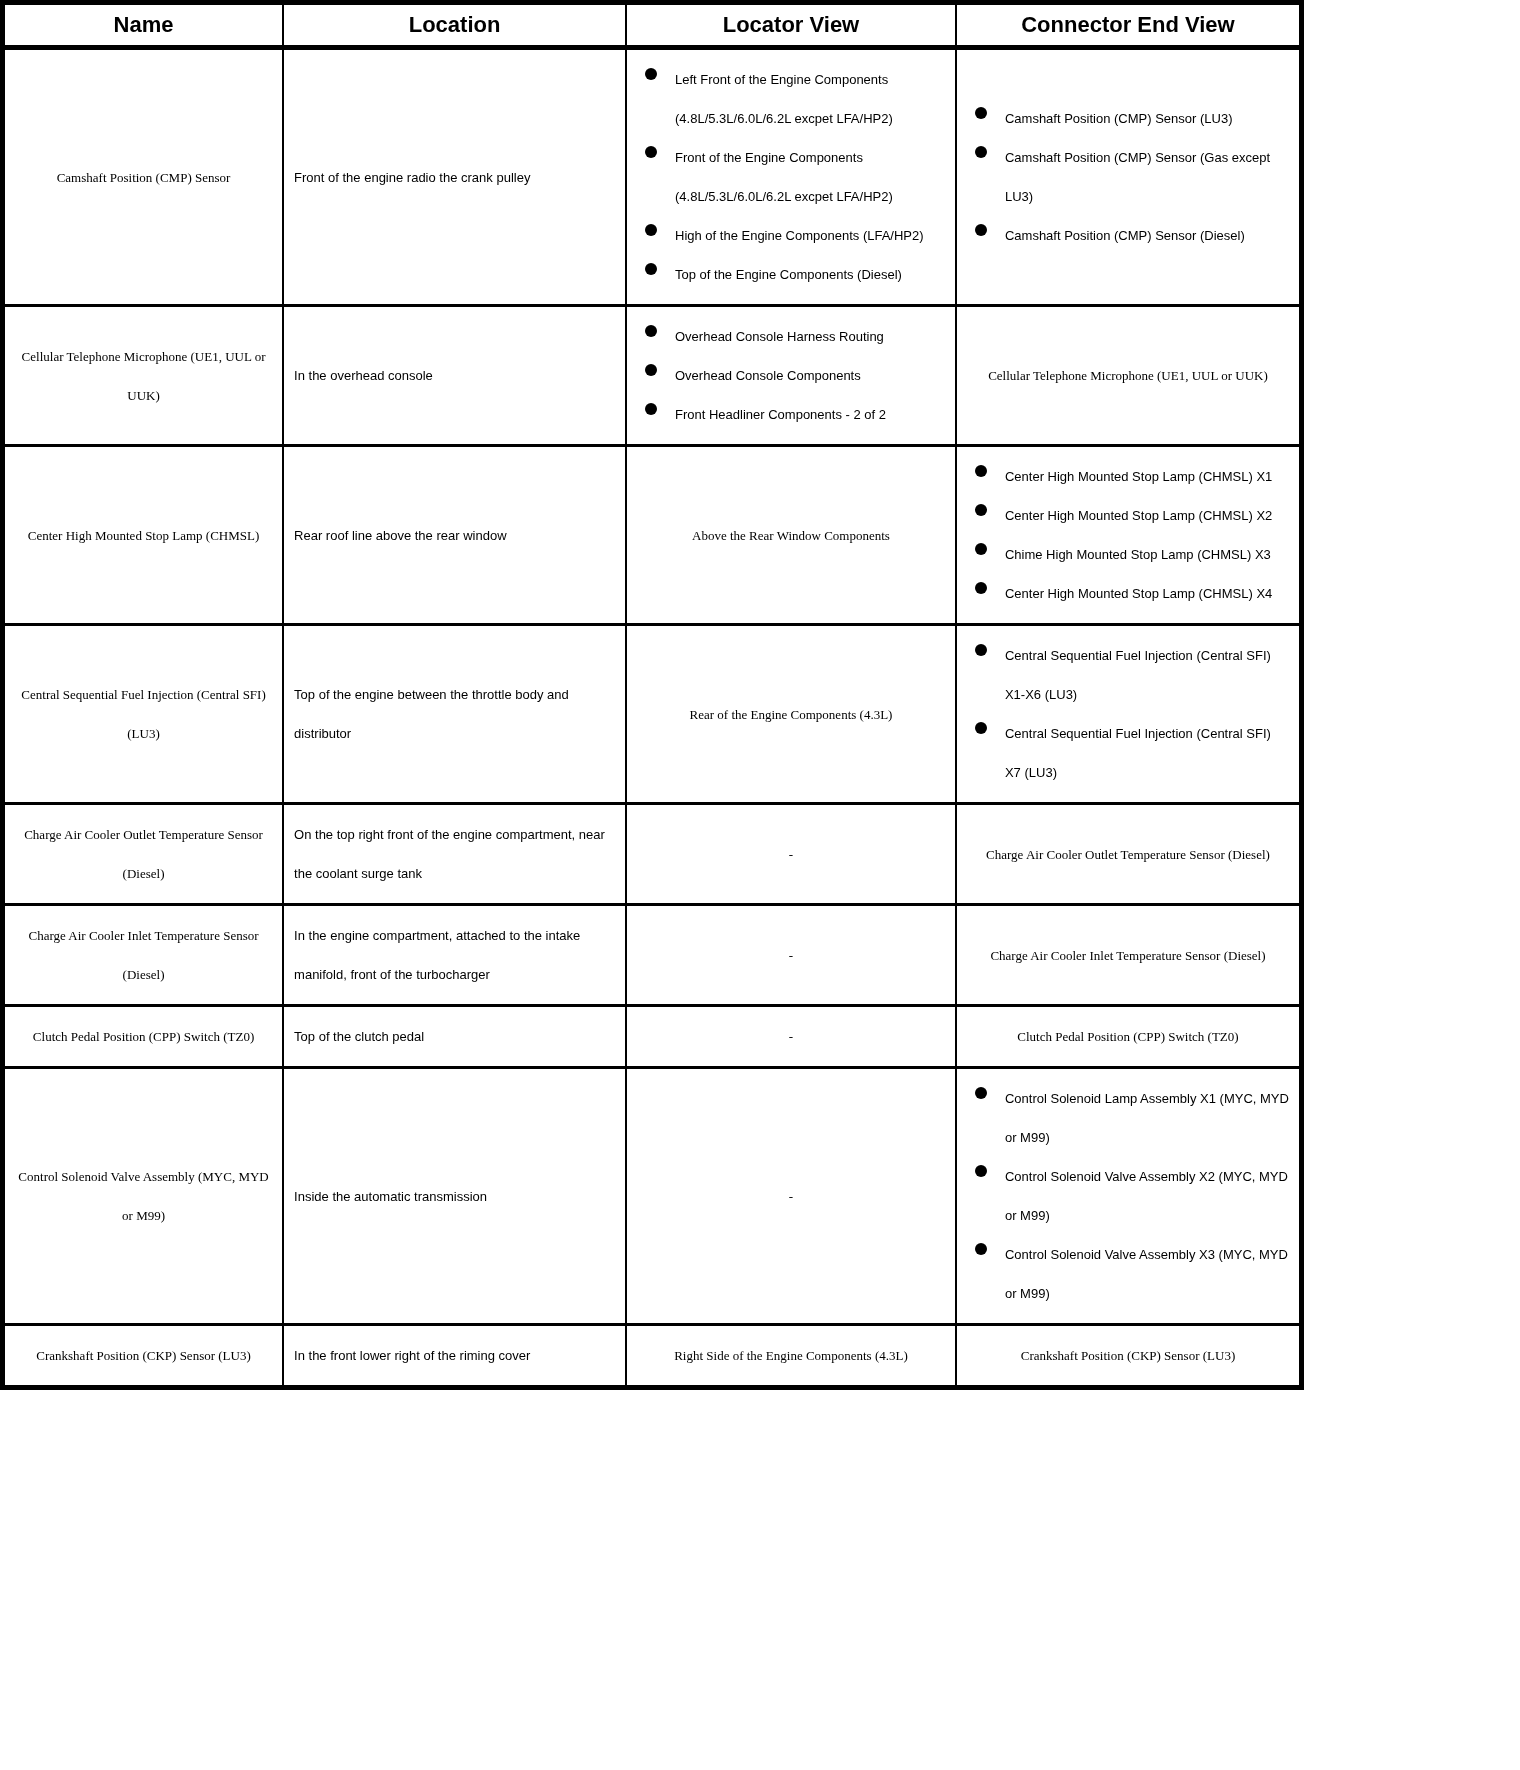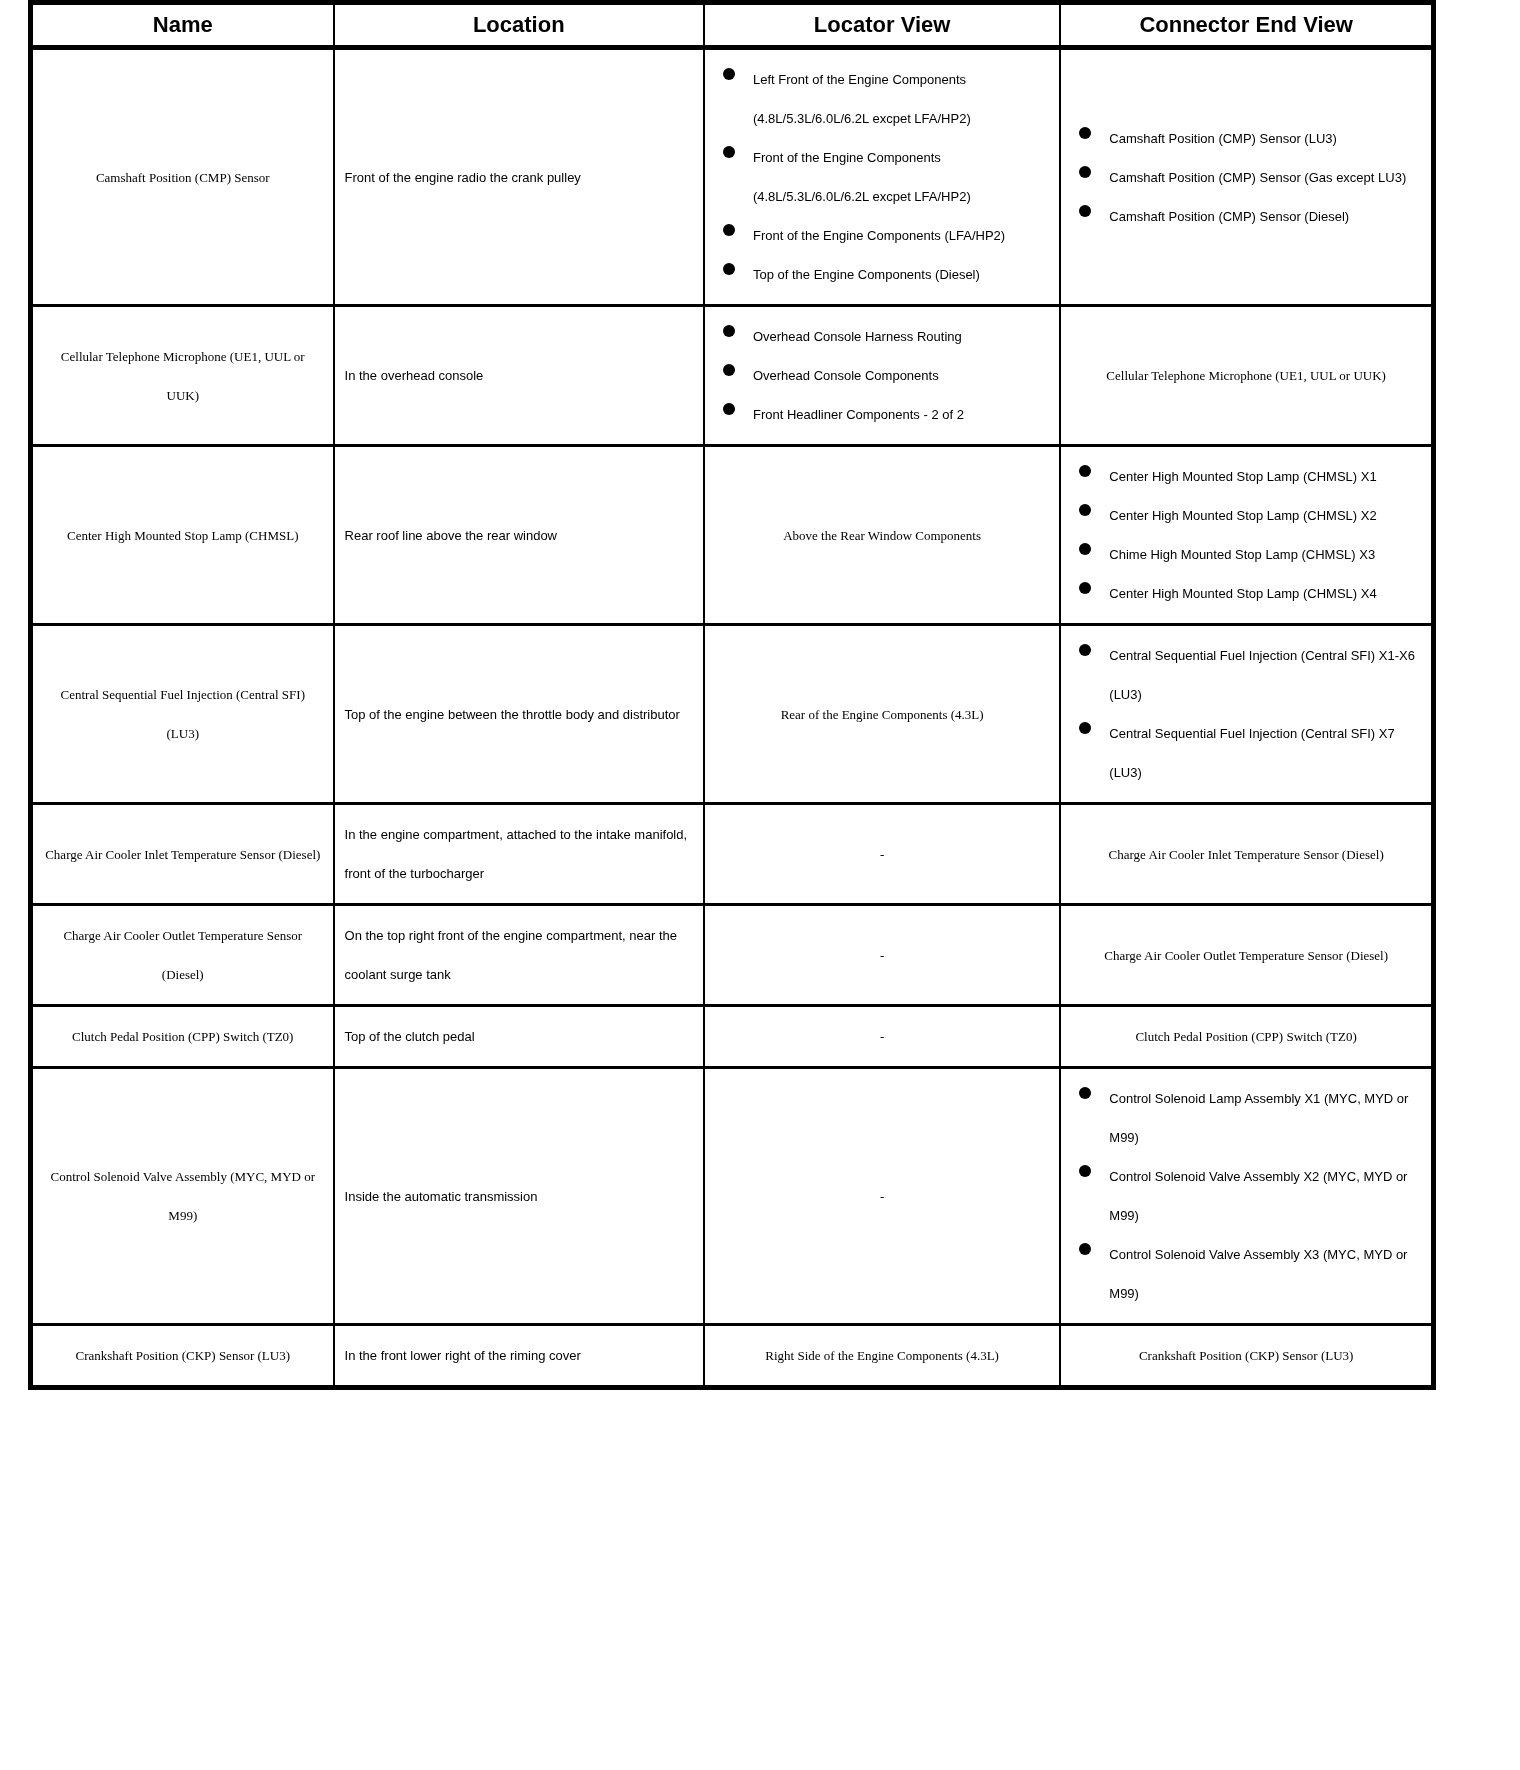"Name" .sheet { margin-left: 28px -> none; width: 1408px -> 1304px }
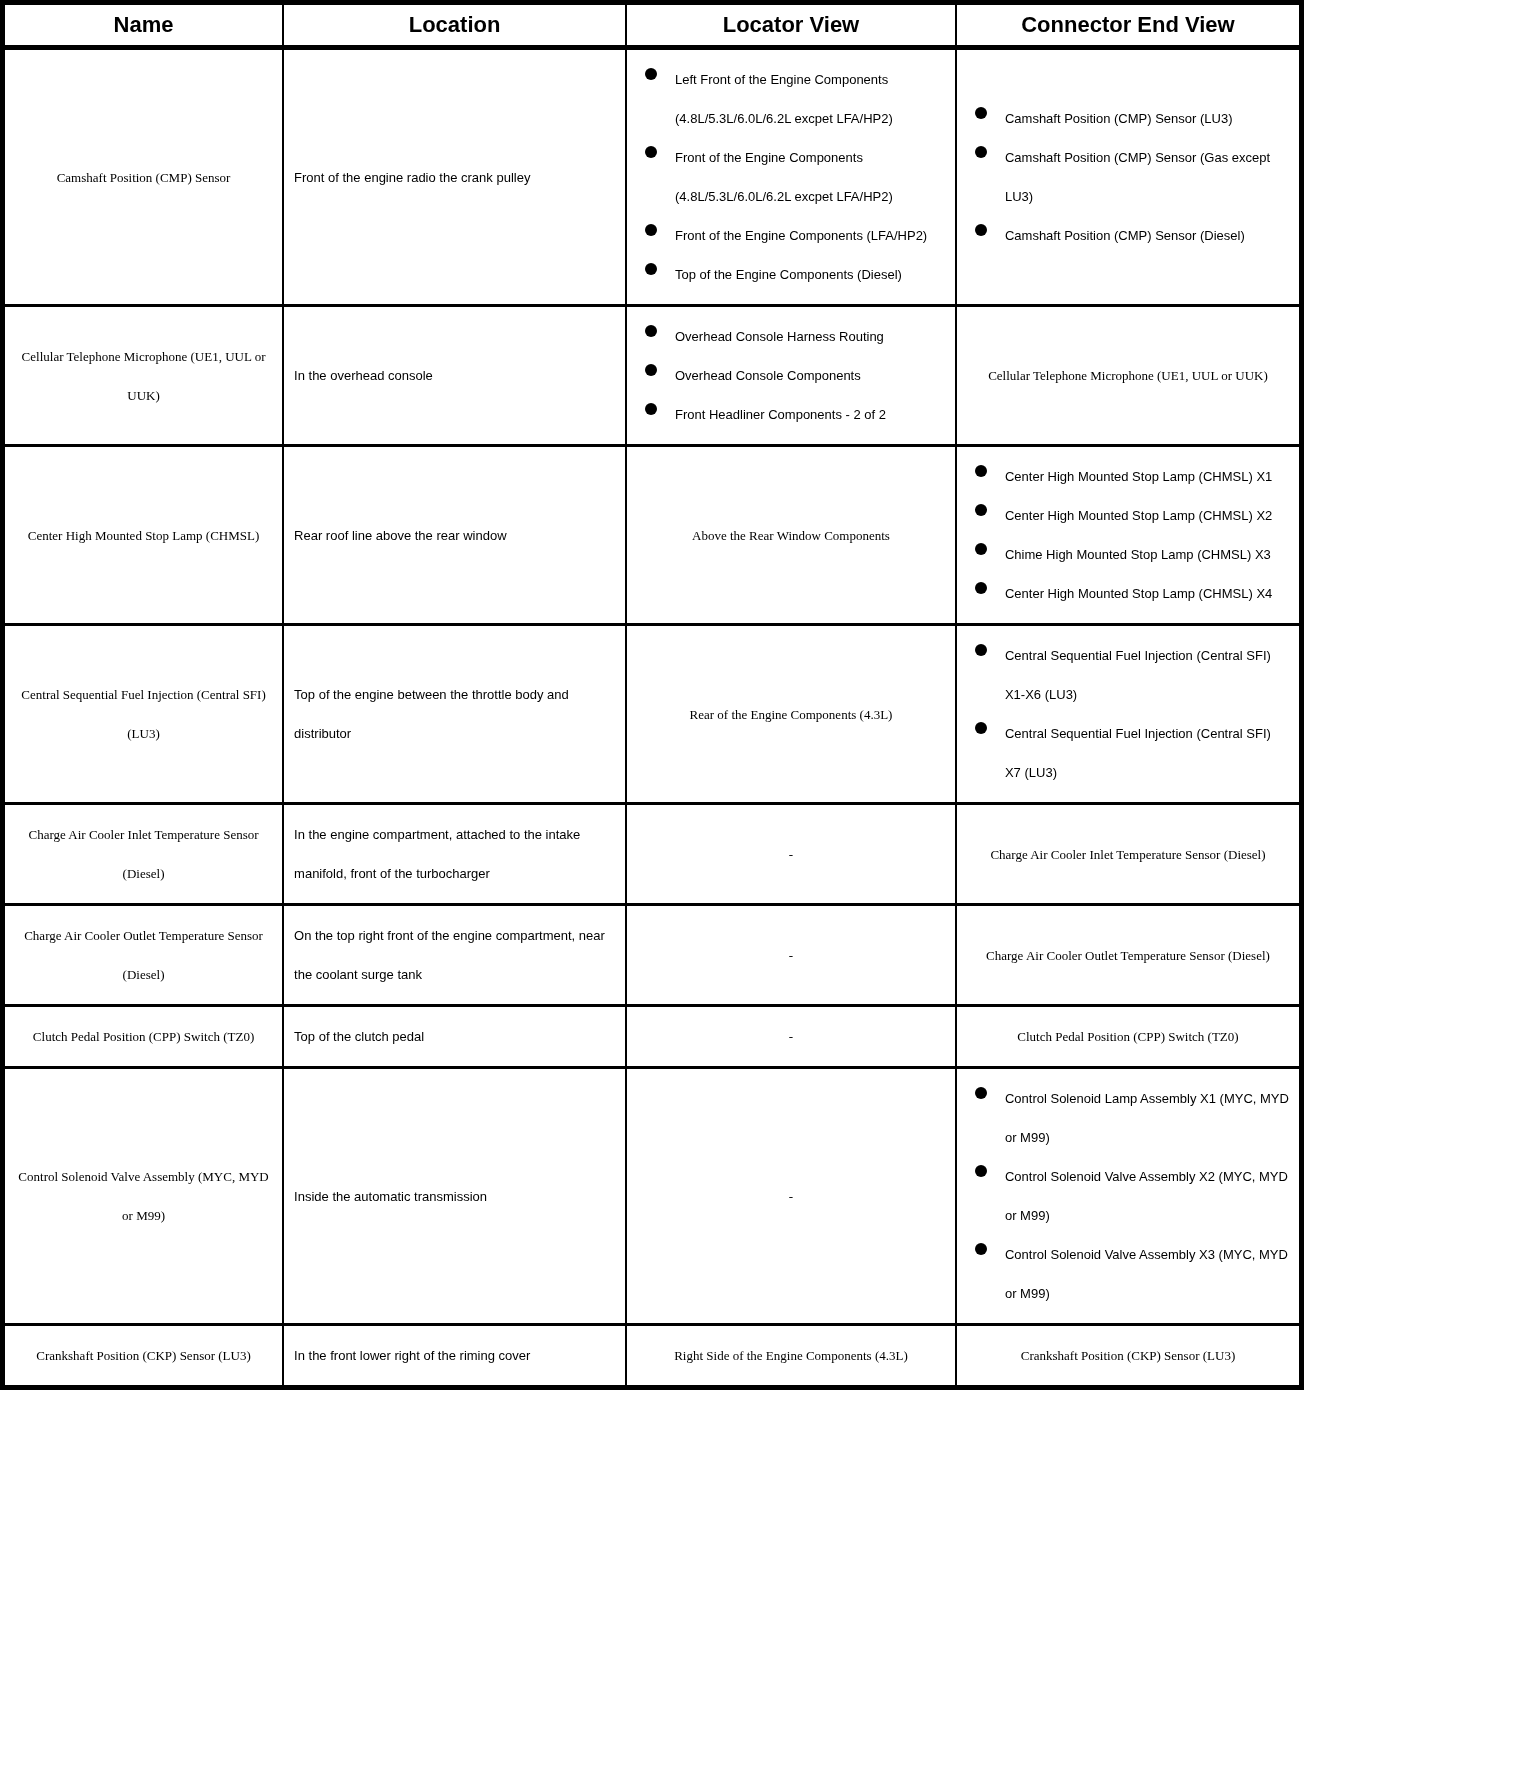"Front of the Engine Components (LFA/HP2)" span.bullet-text { text: Front -> High }
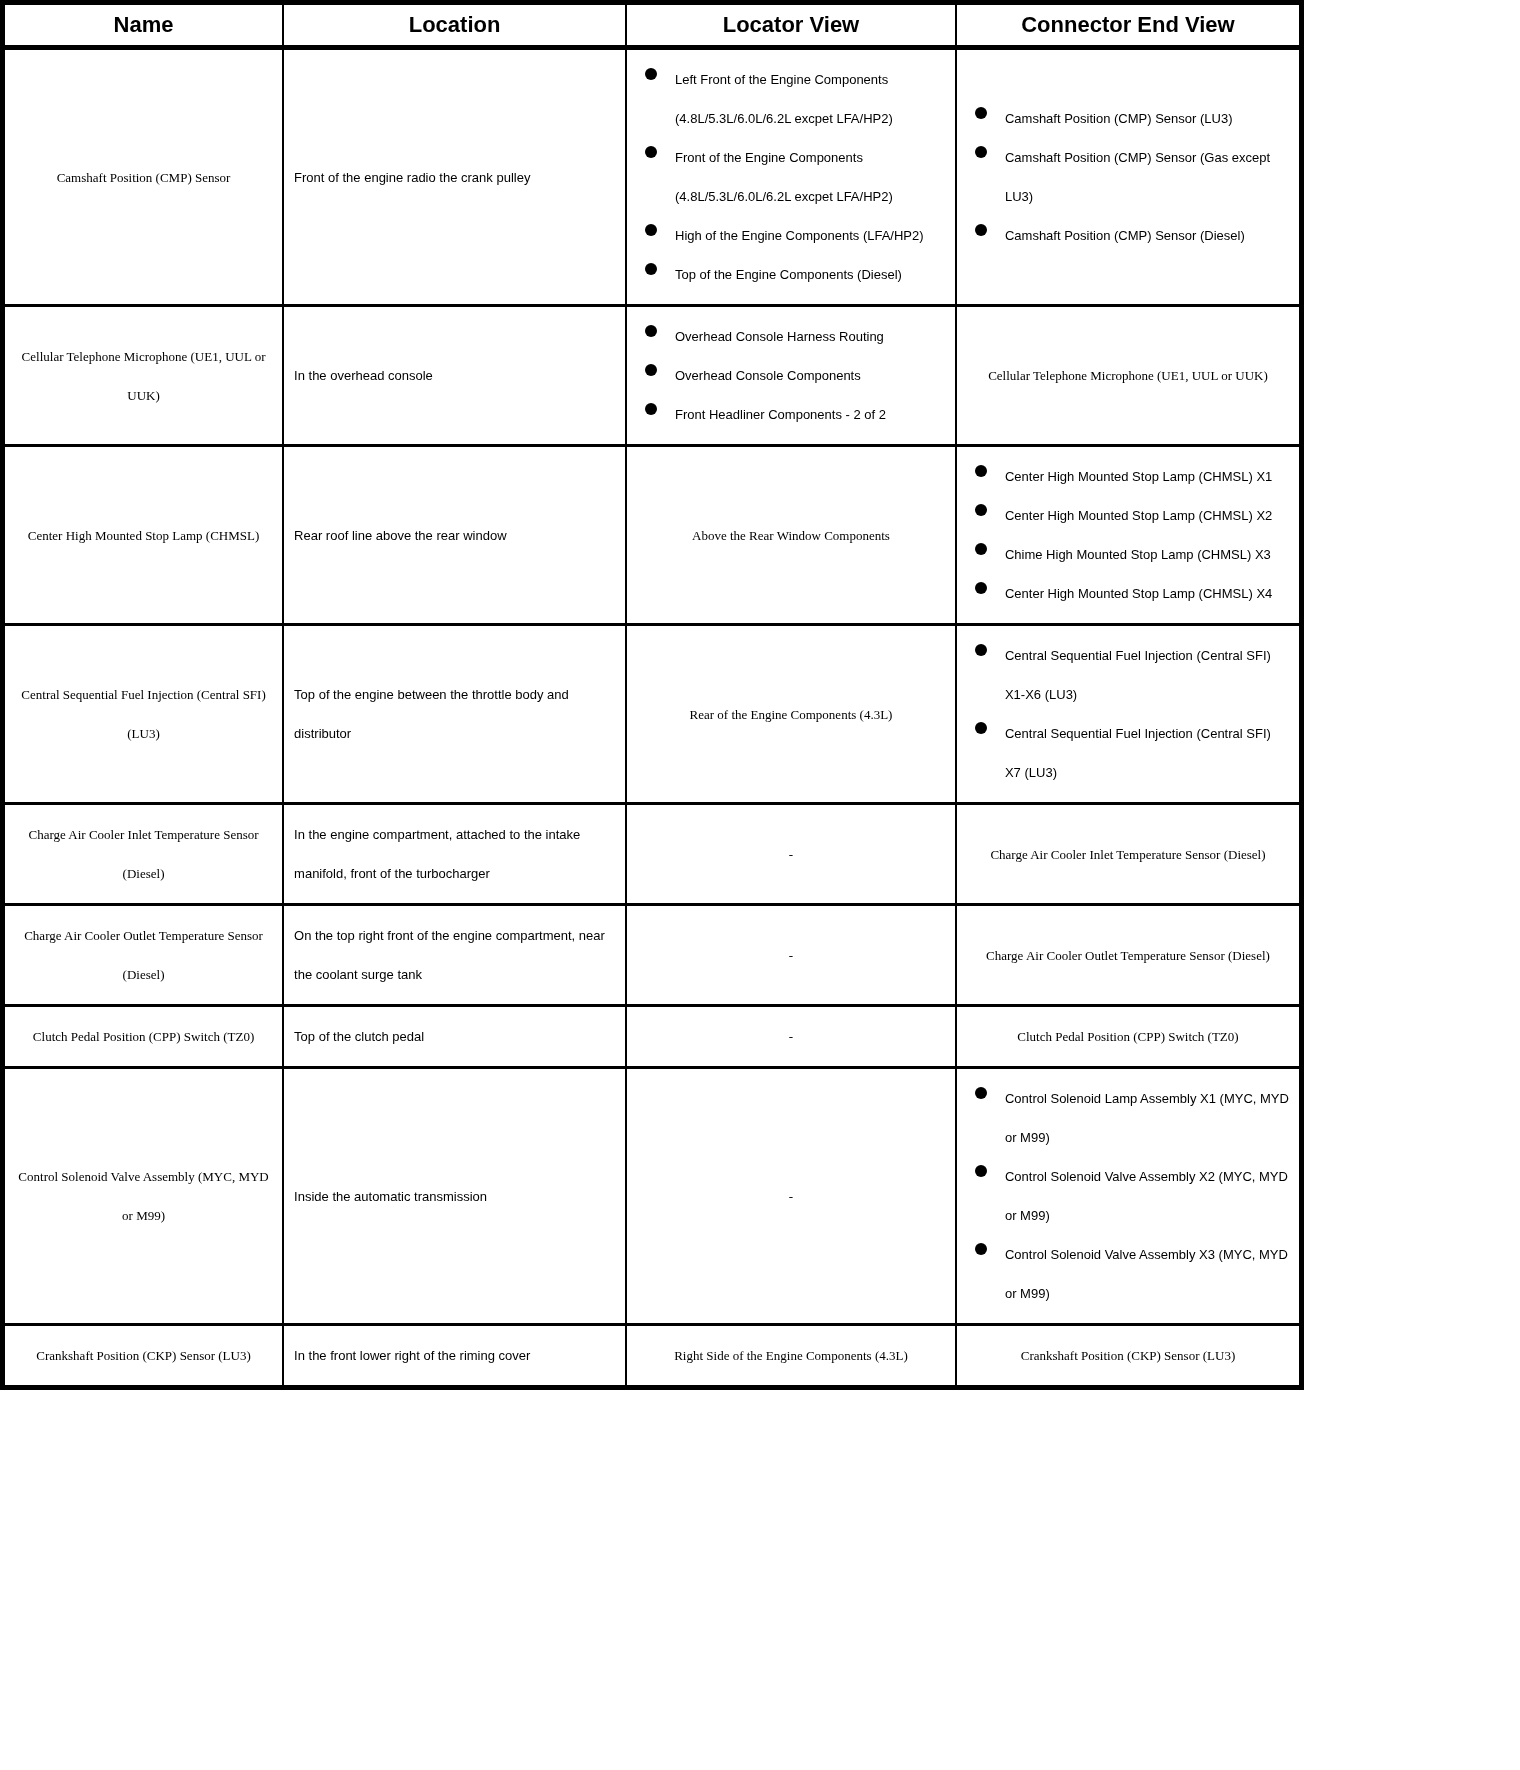"Charge Air Cooler Inlet Temperature" tr { order: before "Charge Air Cooler Outlet Temperature" -> after "Charge Air Cooler Outlet Temperature" }
